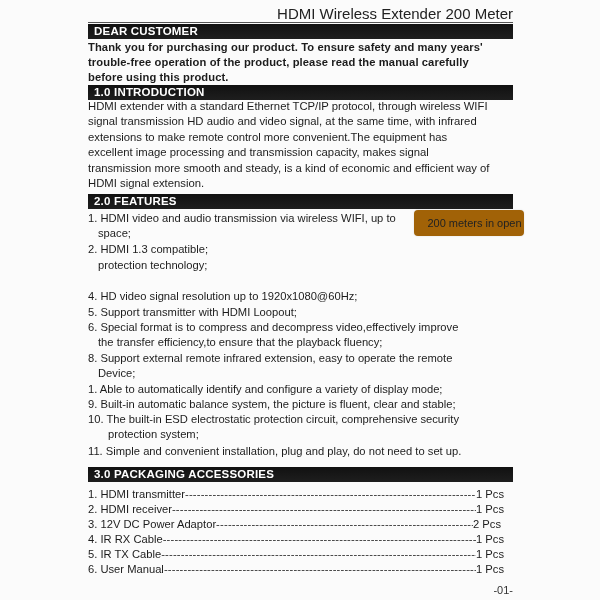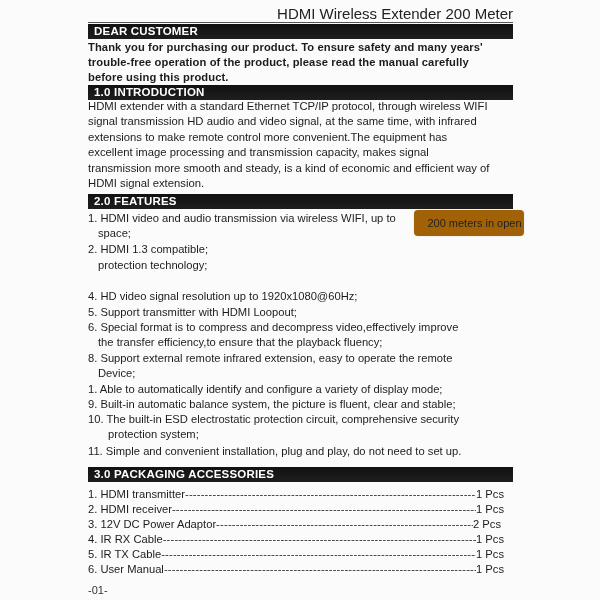"-01-" .page-num { text-align: left -> right }
